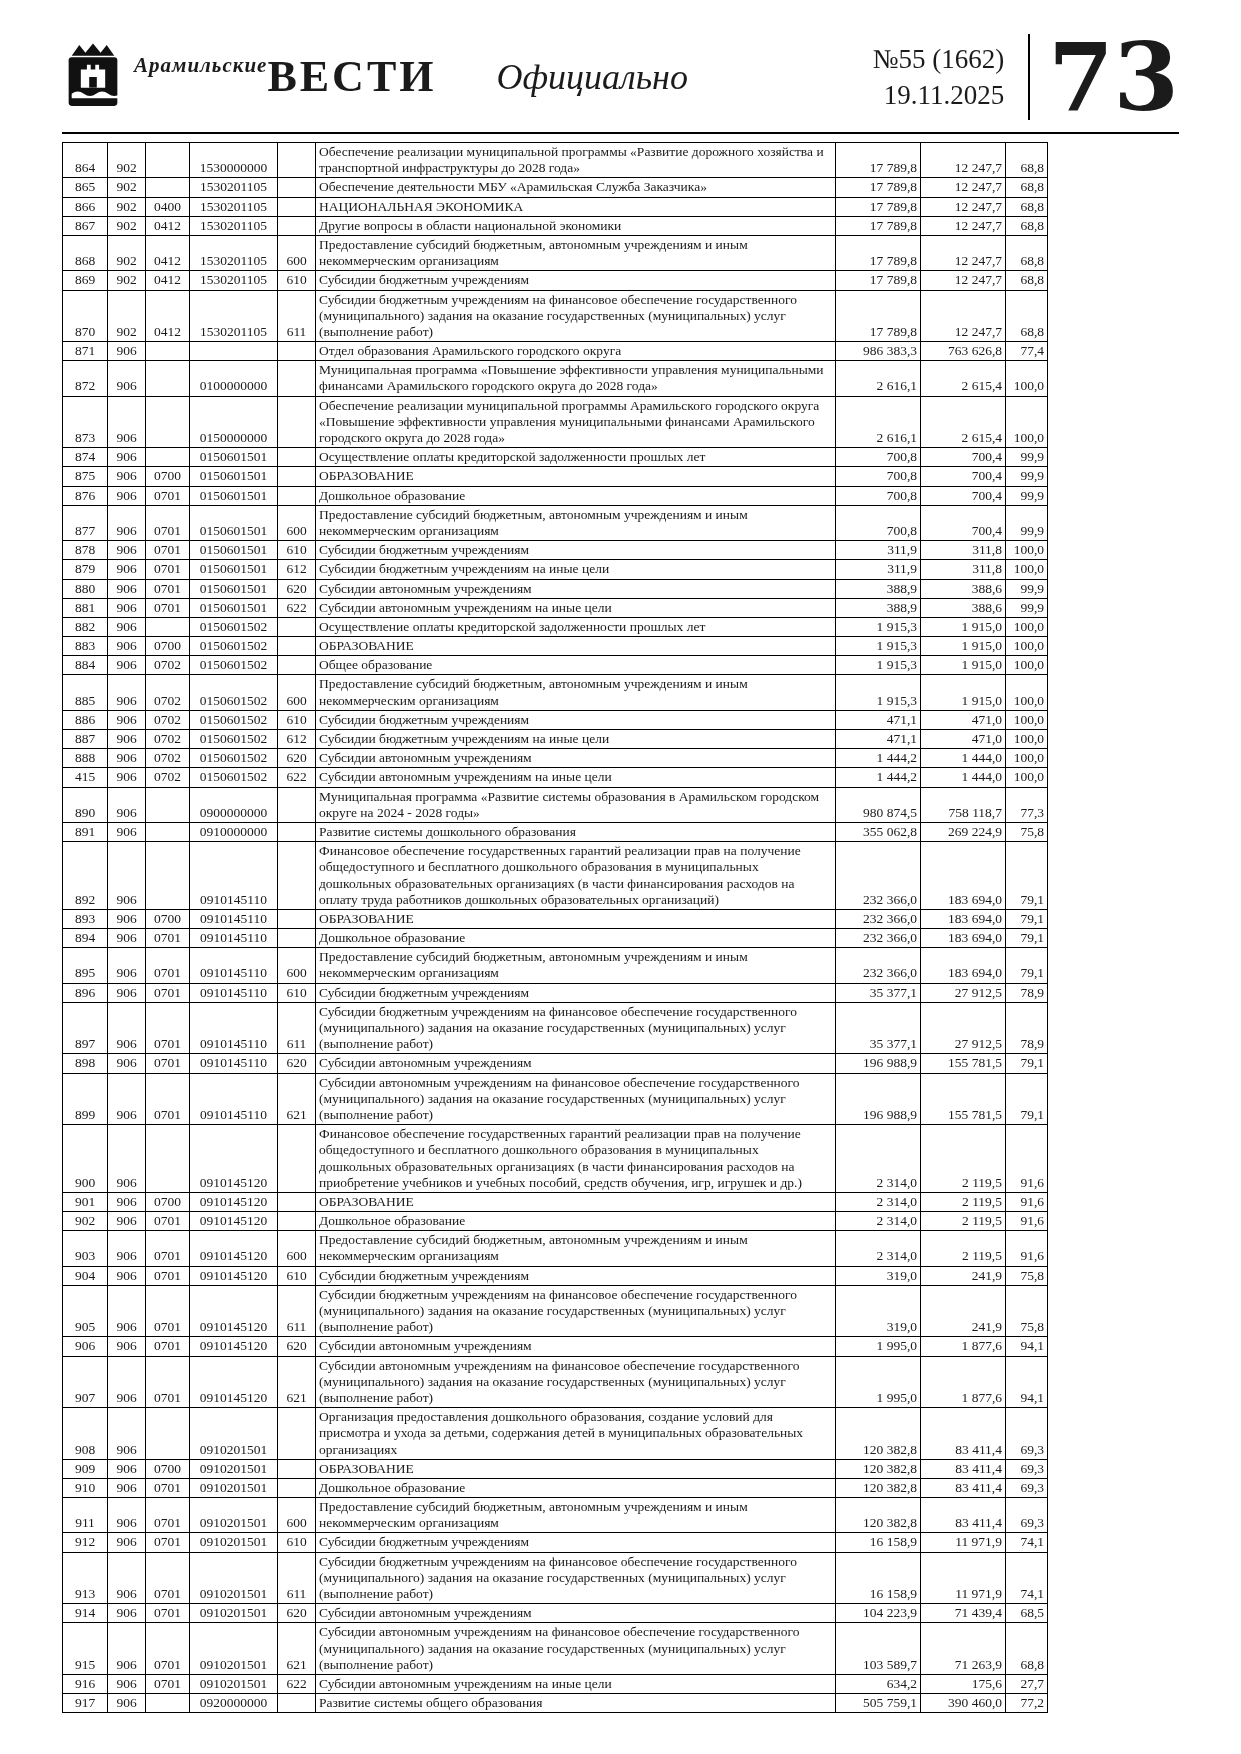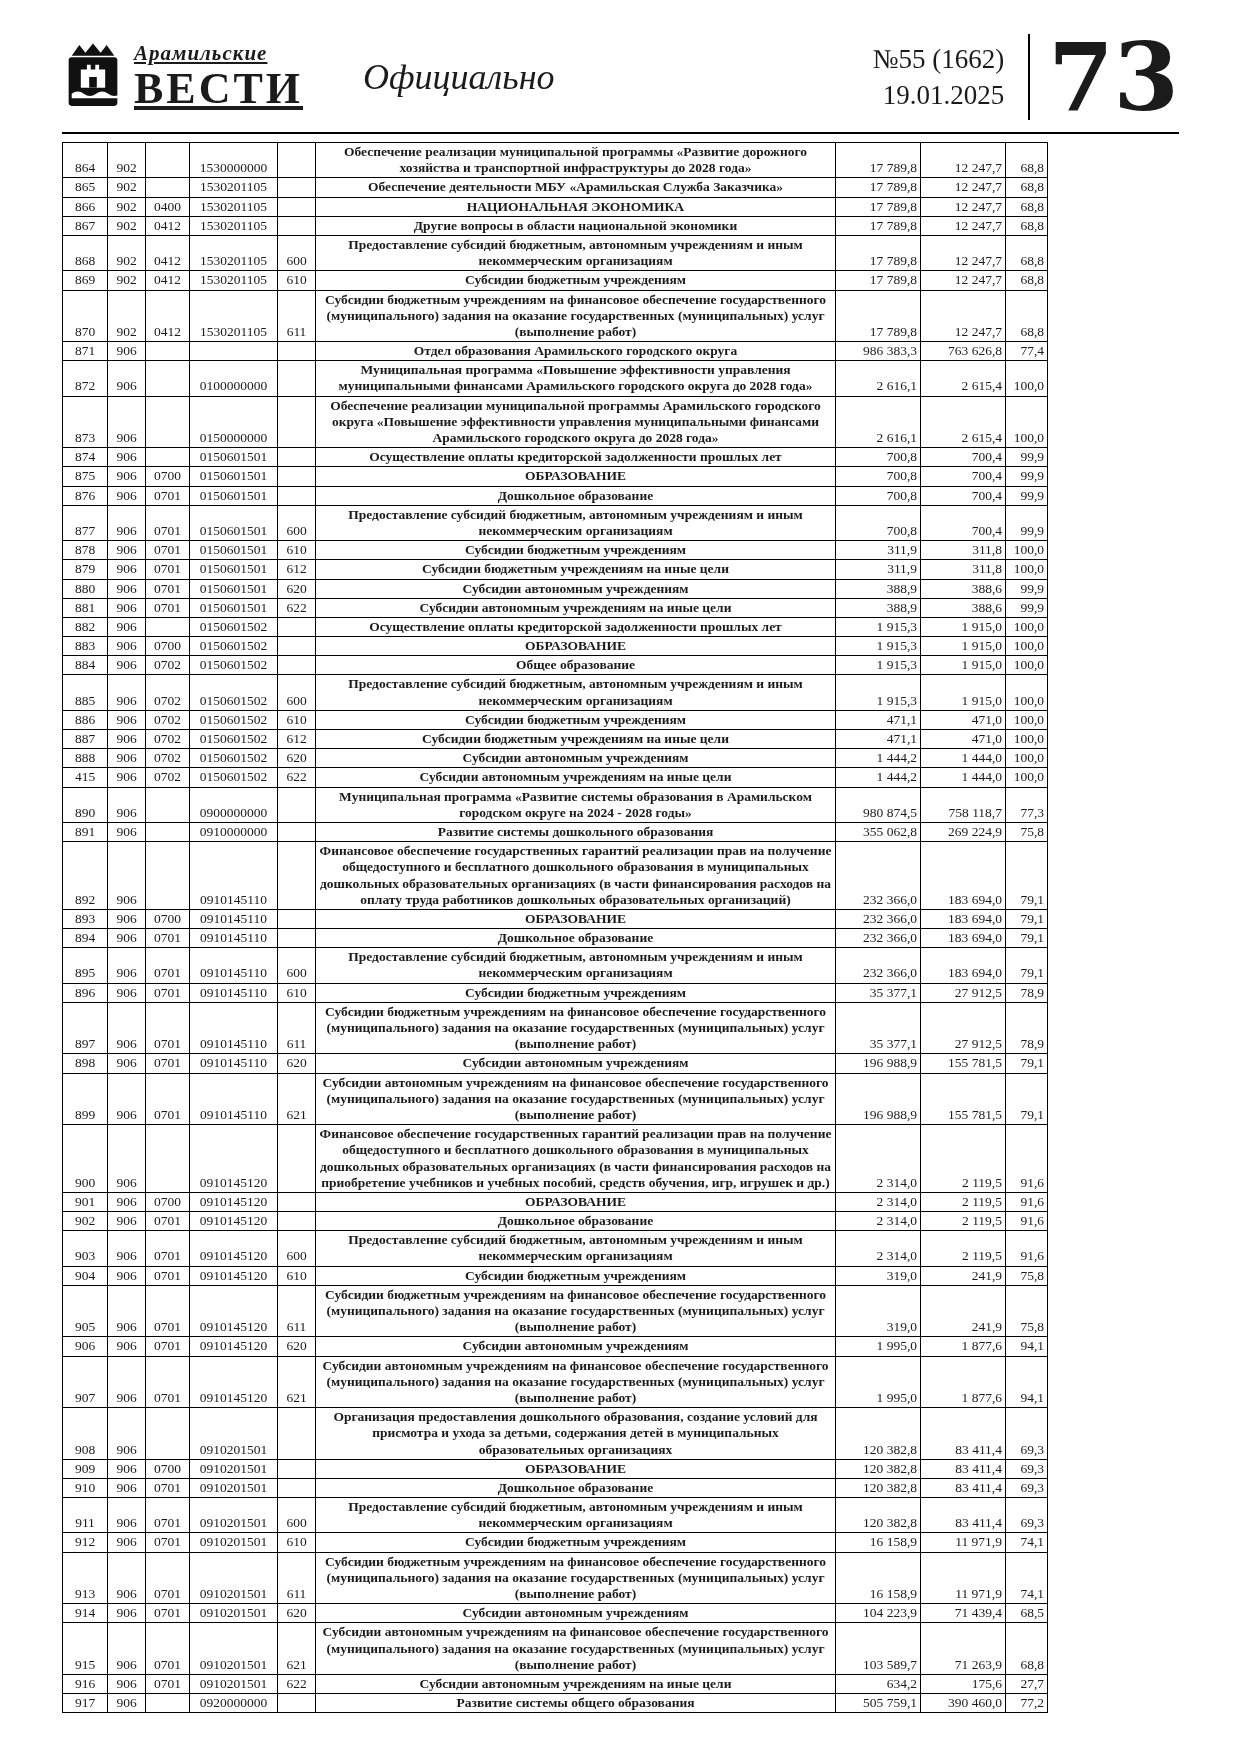"Арамильские" .brand-text { flex-direction: column -> row; text-decoration: underline -> none }
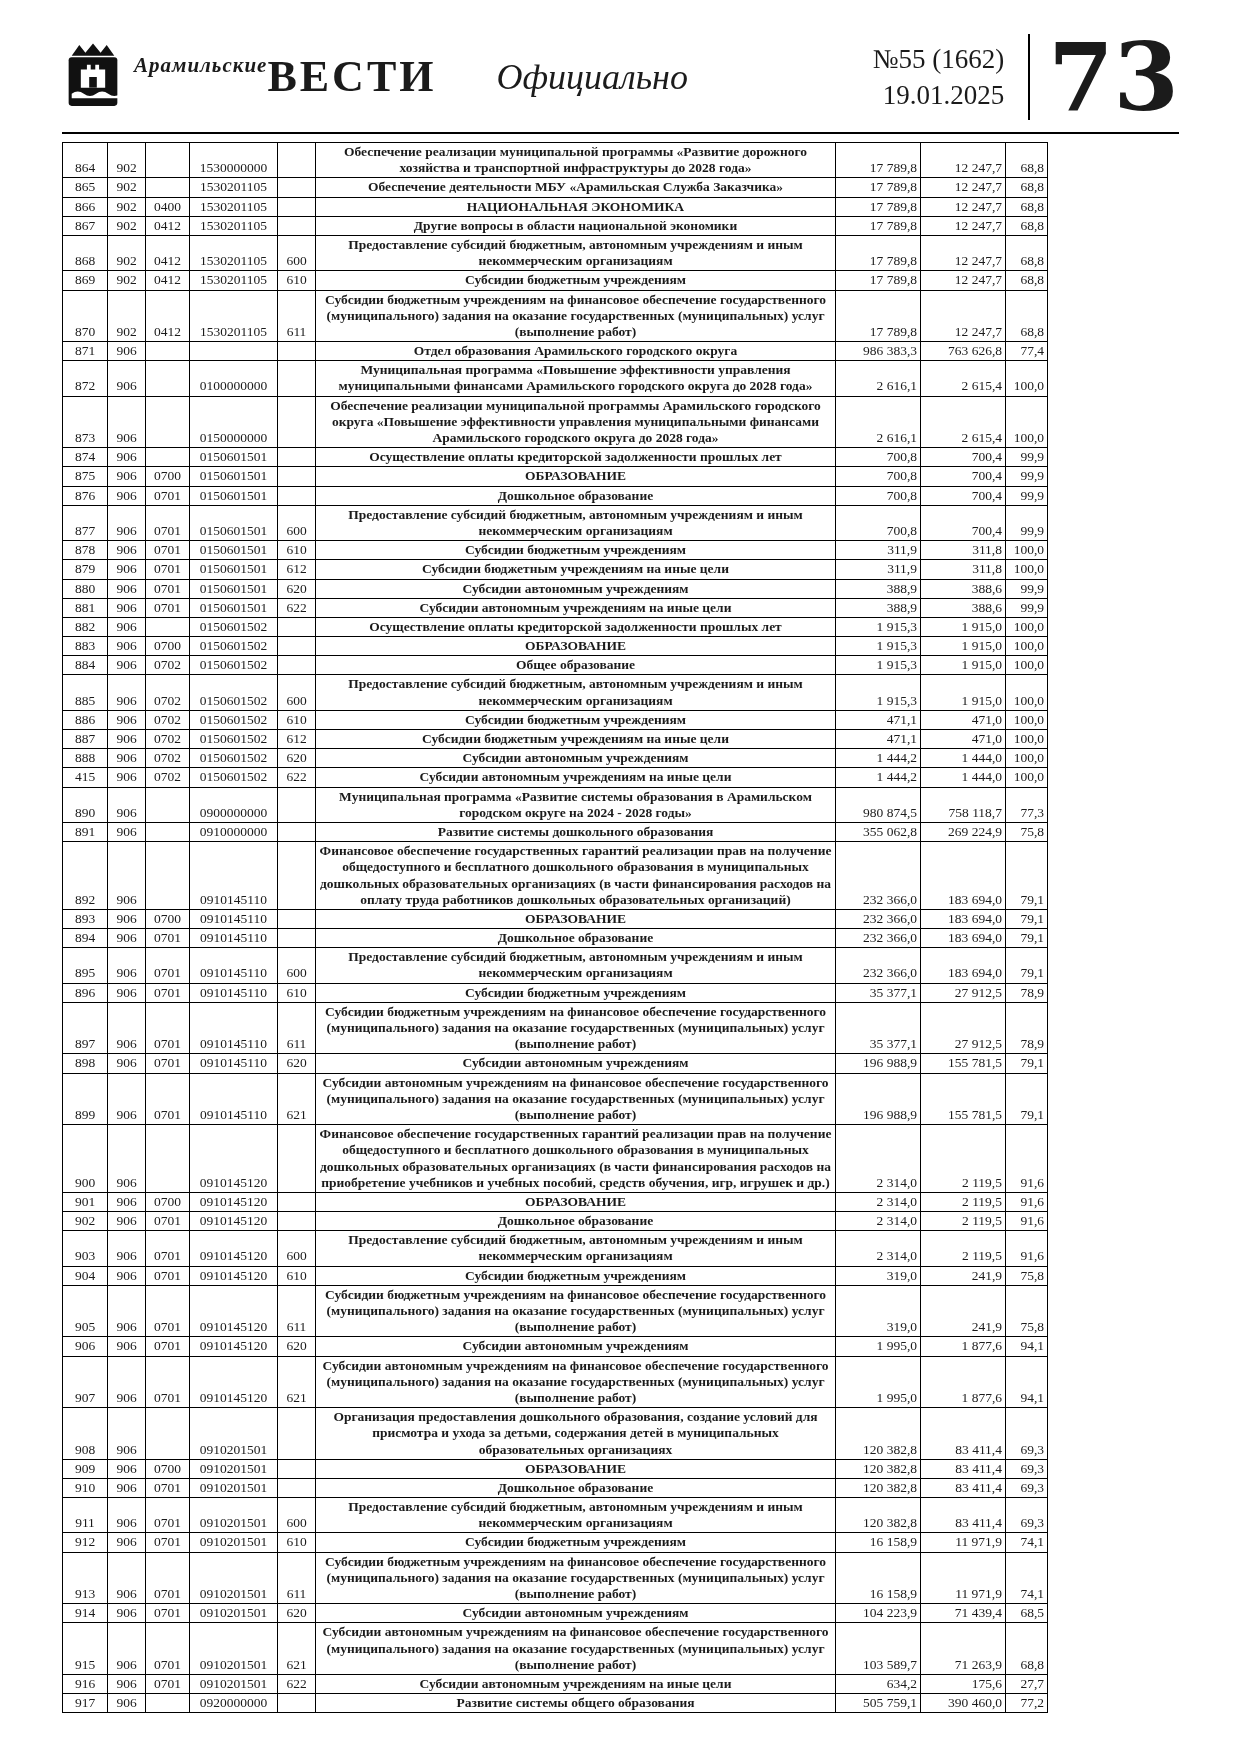"19.01.2025" div { text: 19.01.2025 -> 19.11.2025 }
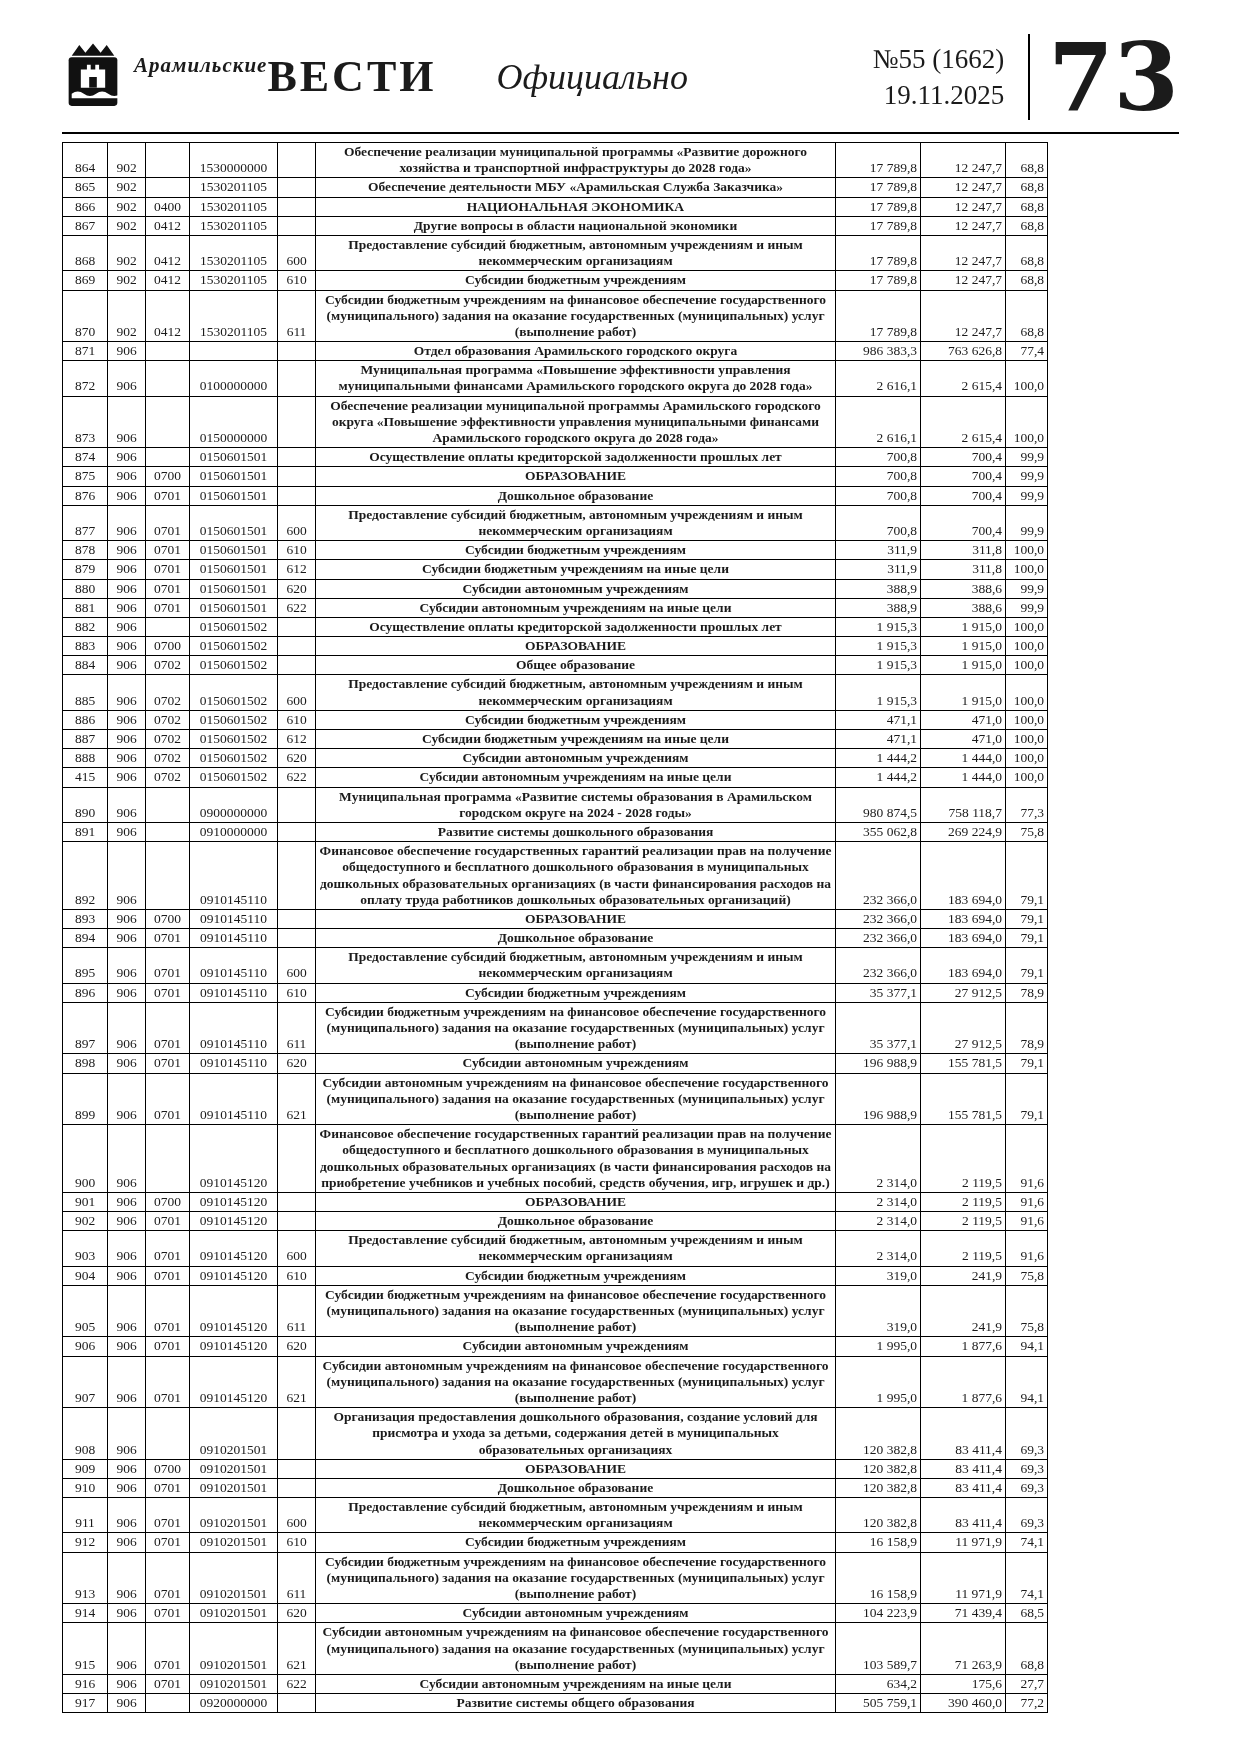"Обеспечение реализации муниципальной" td.cell-name { font-weight: bold -> none; text-align: center -> none }
